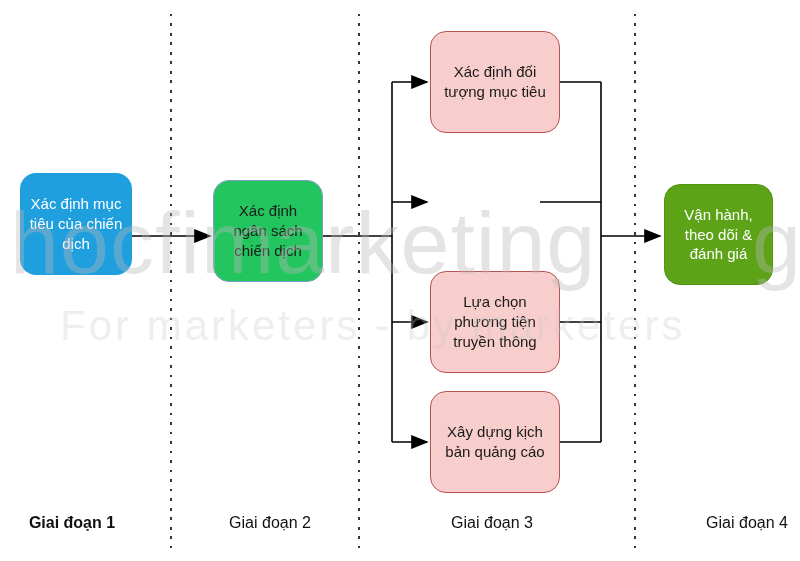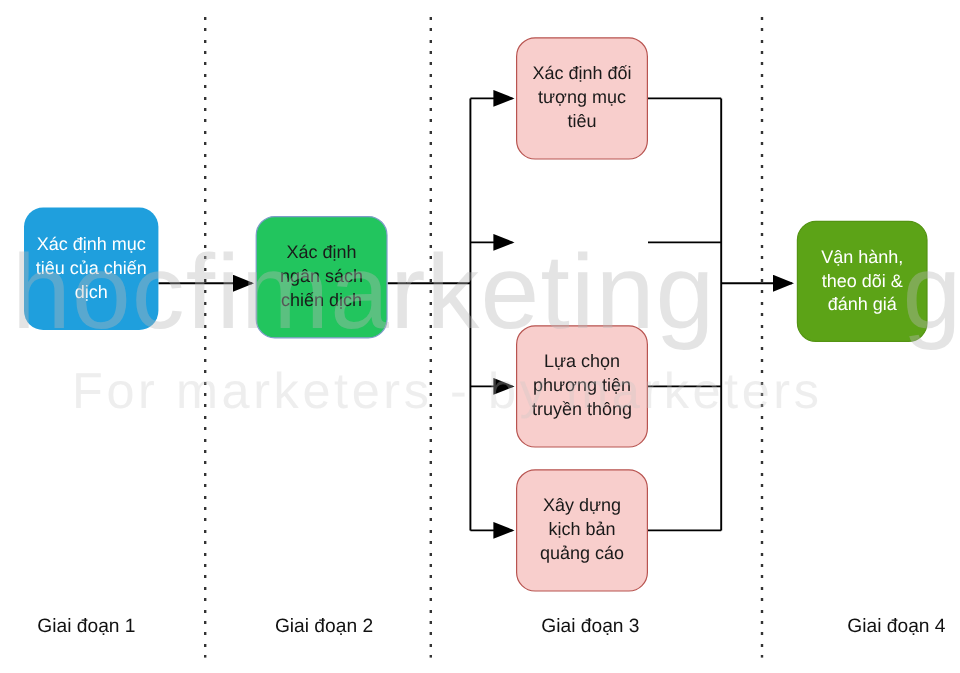"Xác định đối tượng mục" .node-pink { width: 110px -> 130px }
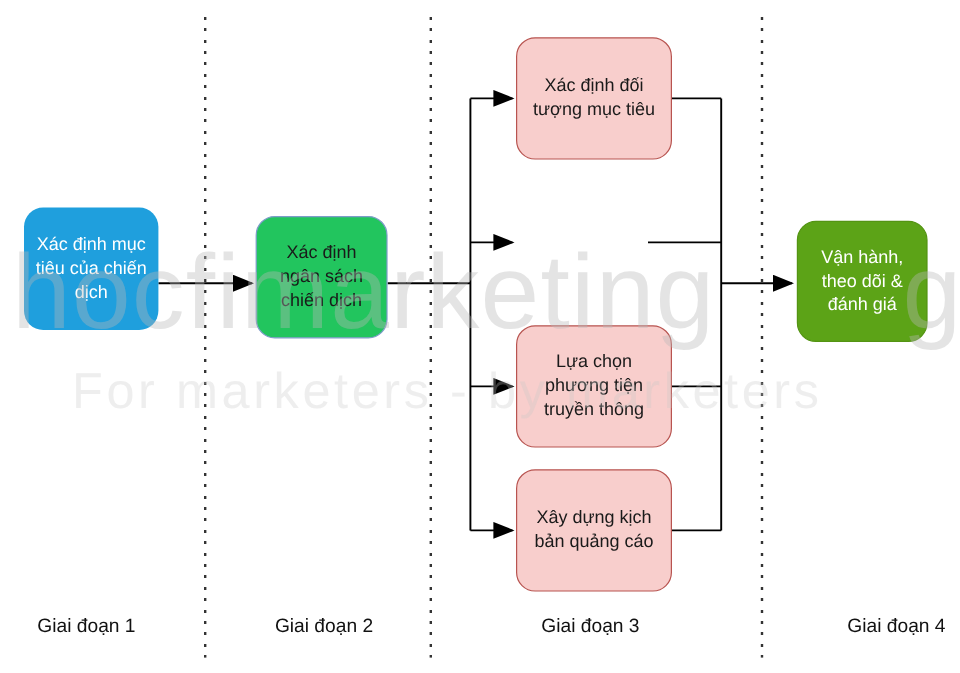"Giai đoạn 1" .phase-label-1 { font-weight: none -> bold }
